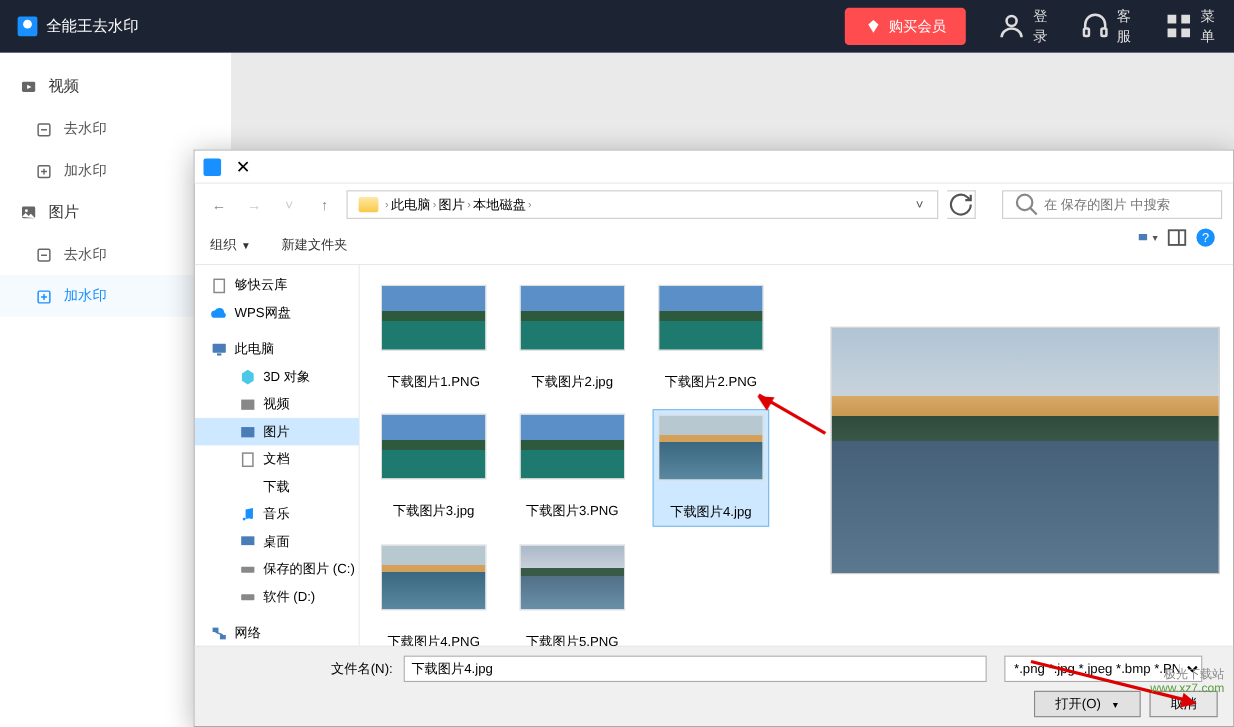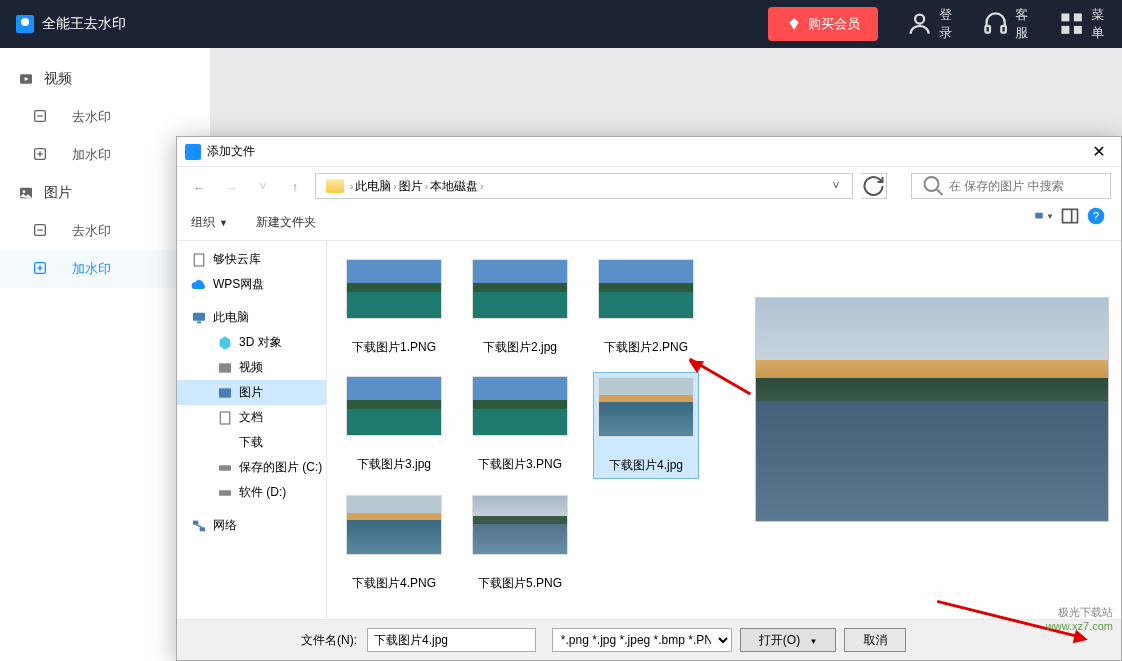"去水印" .sbitem { align-items: flex-start -> flex-end; gap: 24px -> 10px }
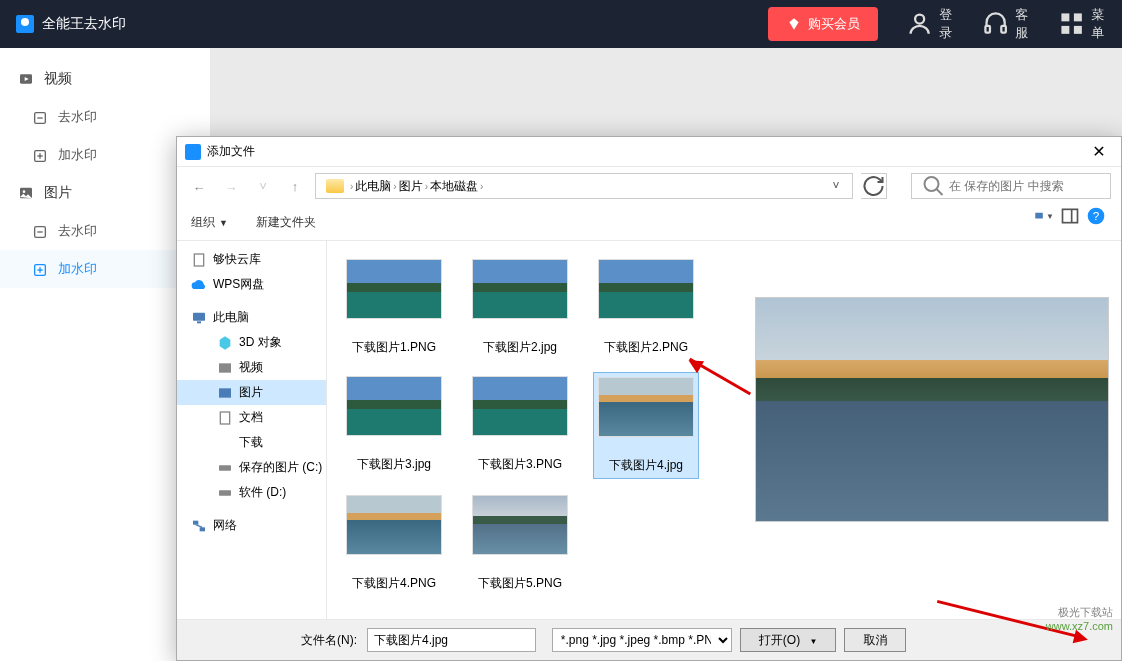"添加文件" span.dlg-title-text { html: <span>添加文件</span> -> none }
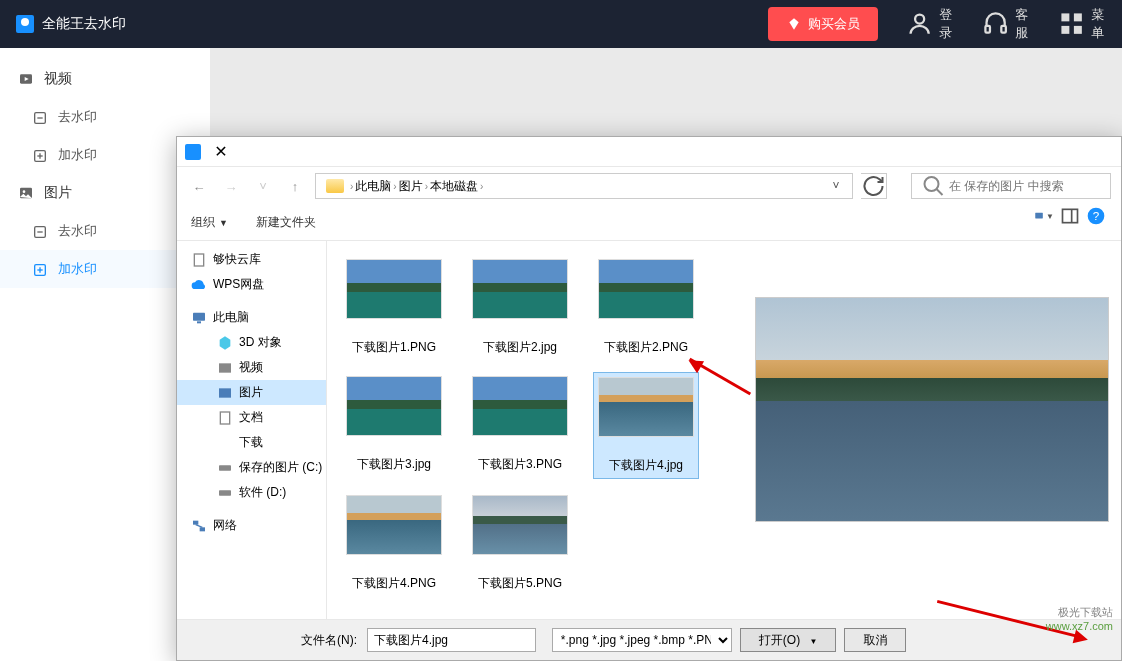"音乐" div.tree-item { html: none -> <div> <span><svg> <path></path> <circle></circle> <circle></circle> </svg></span> <span>音乐</span> </div> }
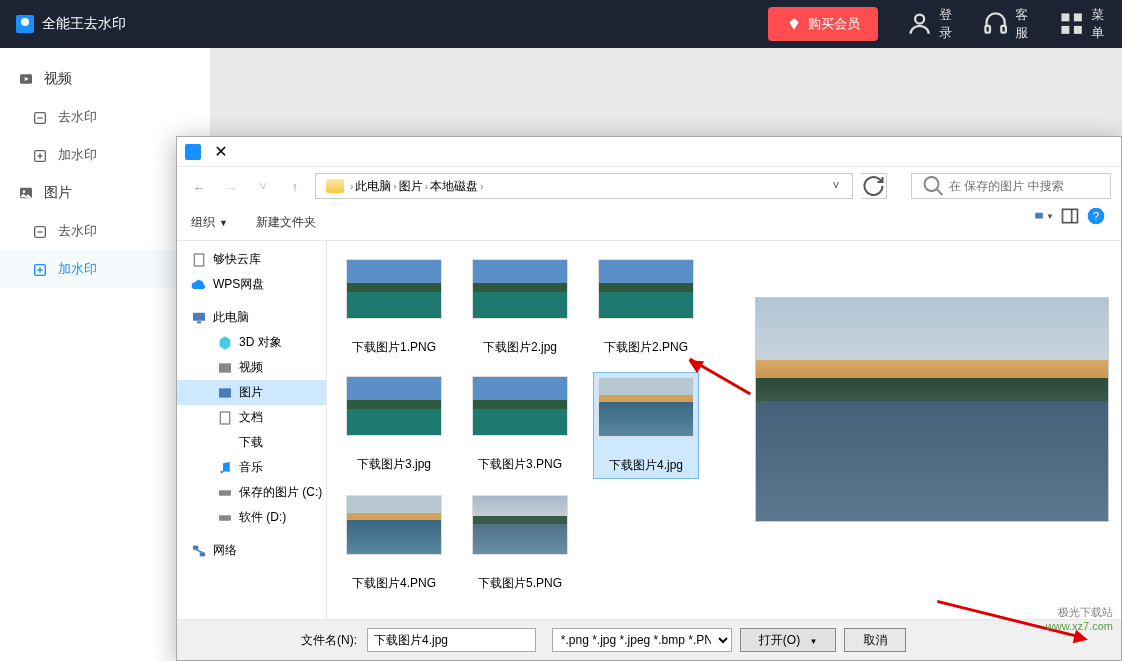"桌面" div.tree-item { html: none -> <div> <span><svg> <rect></rect> </svg></span> <span>桌面</span> </div> }
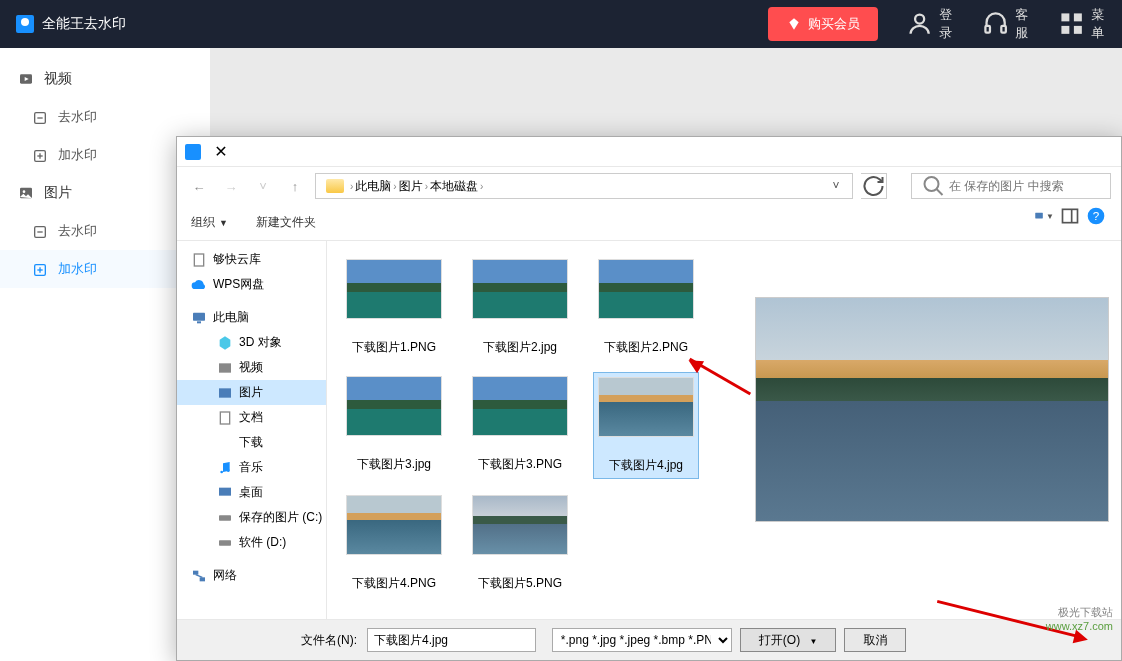"文件名(N):" .dlg-footer { flex-direction: none -> column }
